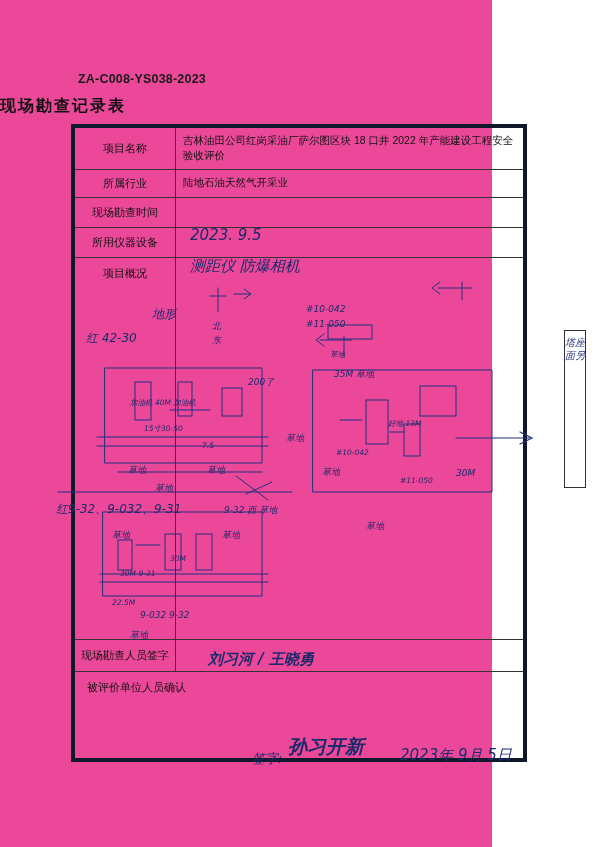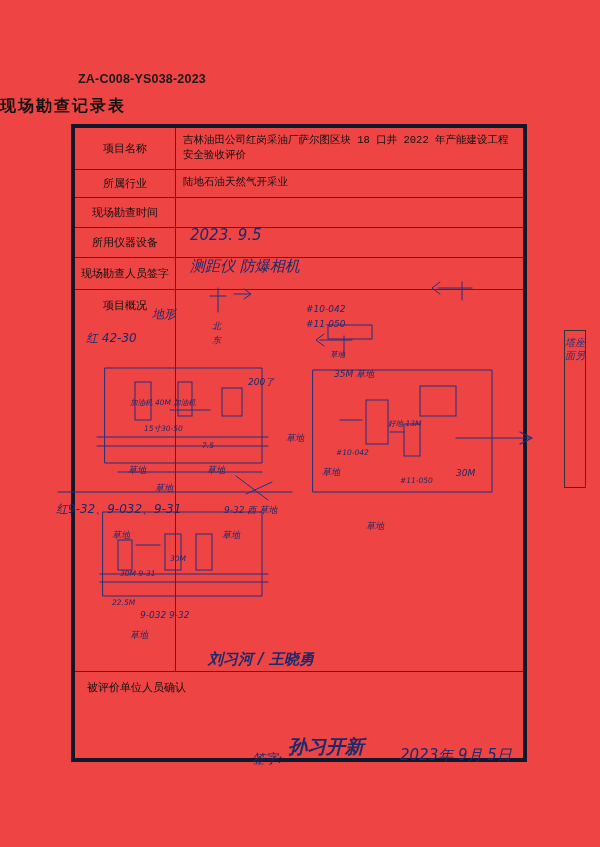"ZA-C008-YS038-2023" .page { background: #ef4444 -> #ec4899; width: 600px -> 492px }
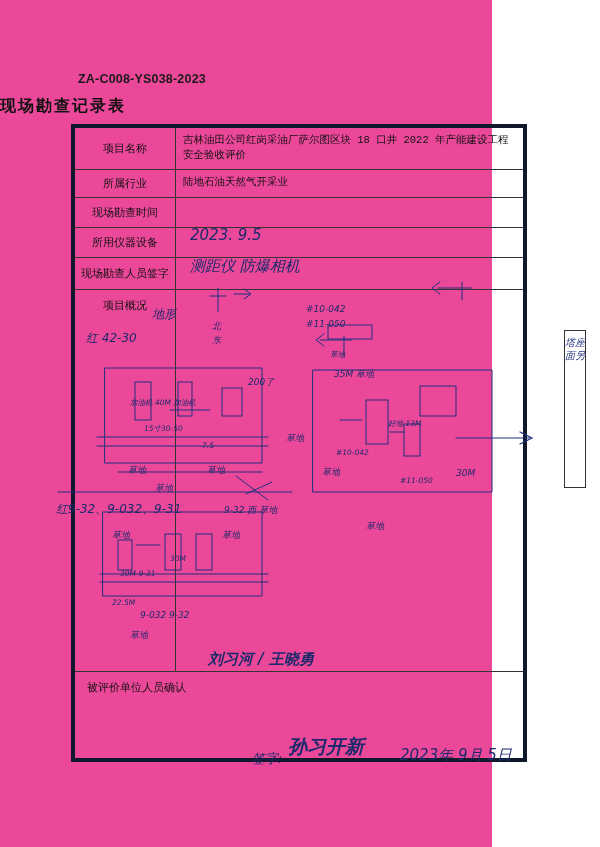"吉林油田公司红岗采油厂萨尔图区块 18 口井 2022" .cell-value { font-family: Liberation Mono, monospace -> Liberation Sans, sans-serif }
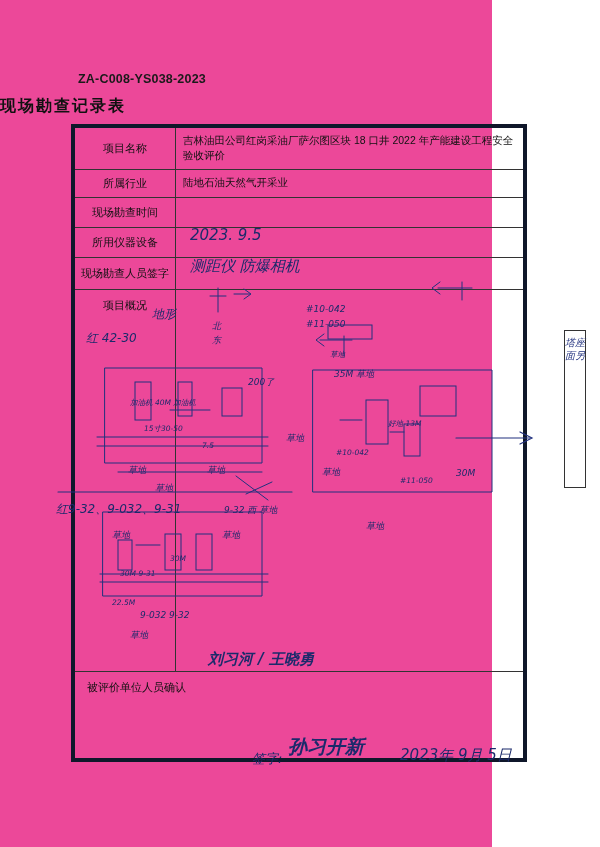"现场勘查人员签字" div.row { order: before "项目概况" -> after "项目概况" }
